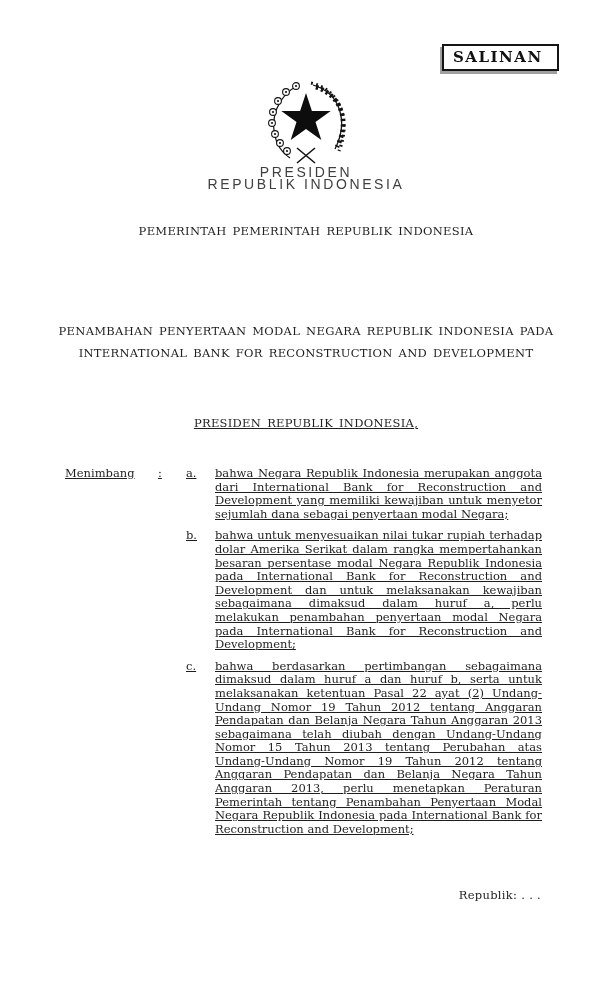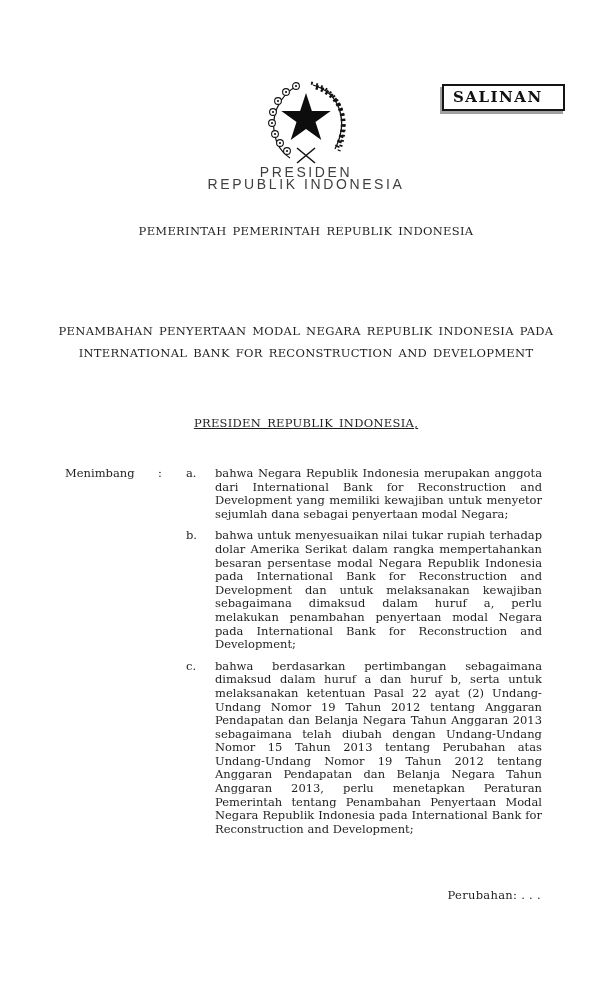"SALINAN" .salinan { margin-top: 40px -> none; padding: 2px 20px 3px 9px -> 2px 14px 3px 9px }
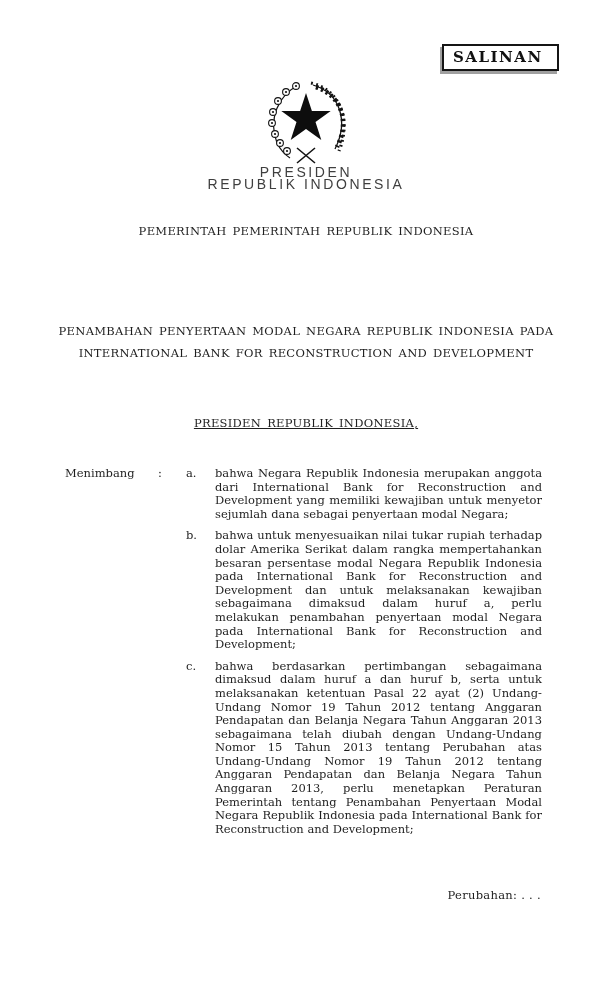"Menimbang" .consider { text-decoration: none -> underline }
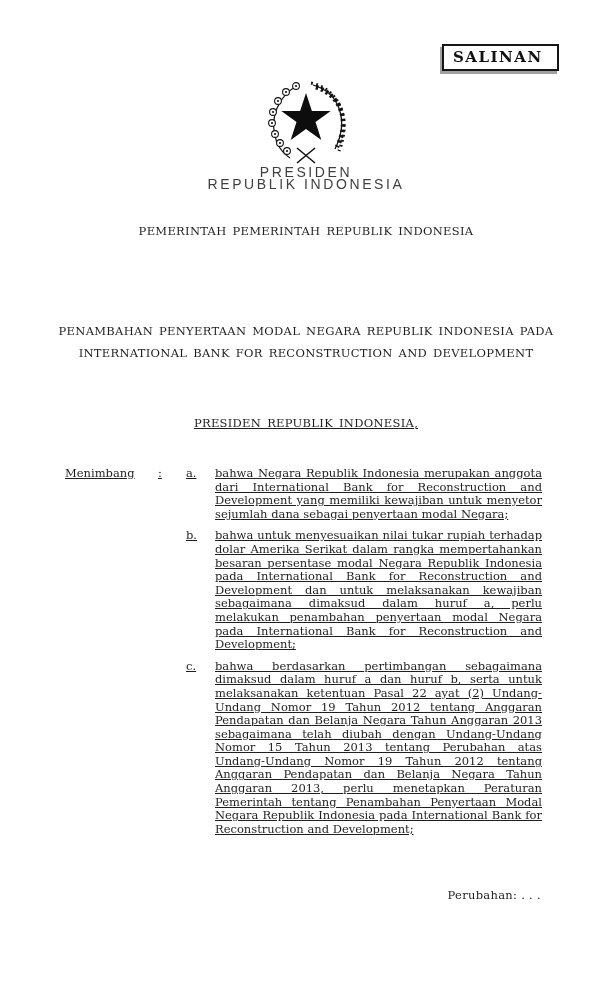"Perubahan: . . ." div.catchword { text: Perubahan -> Republik }
